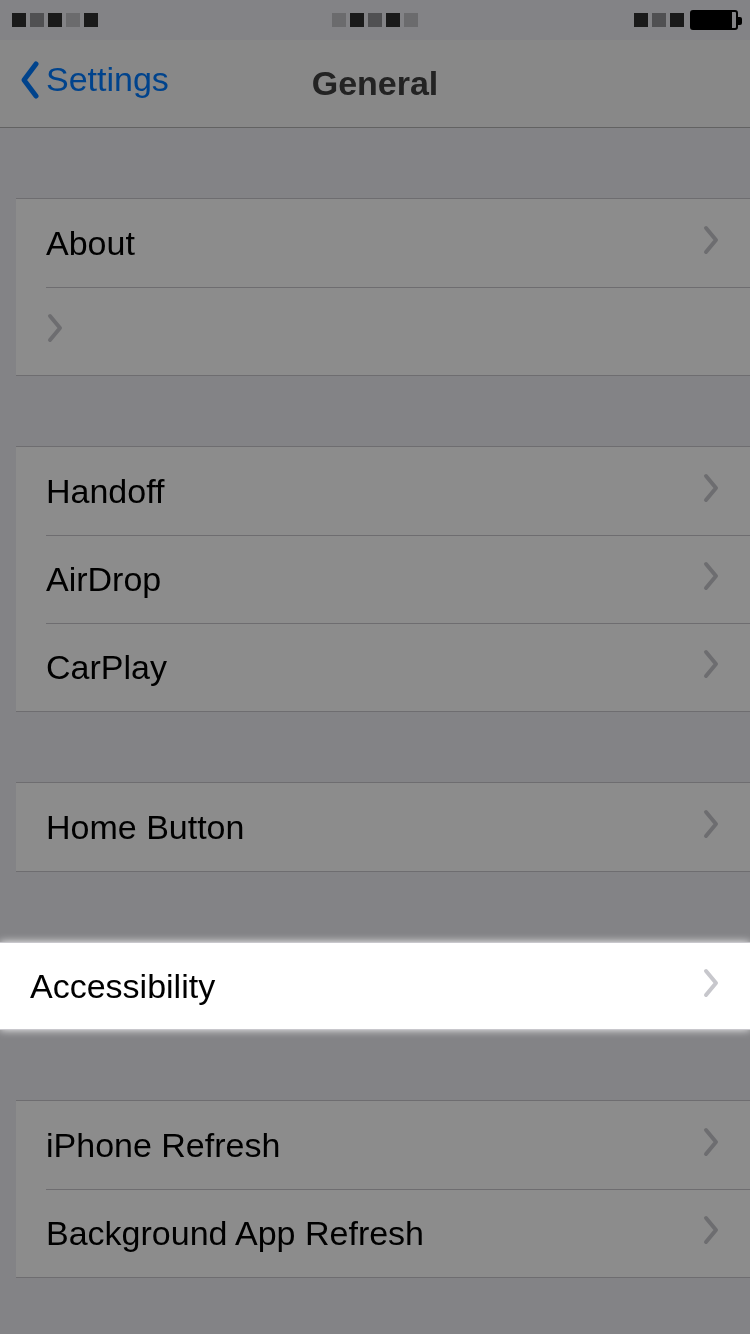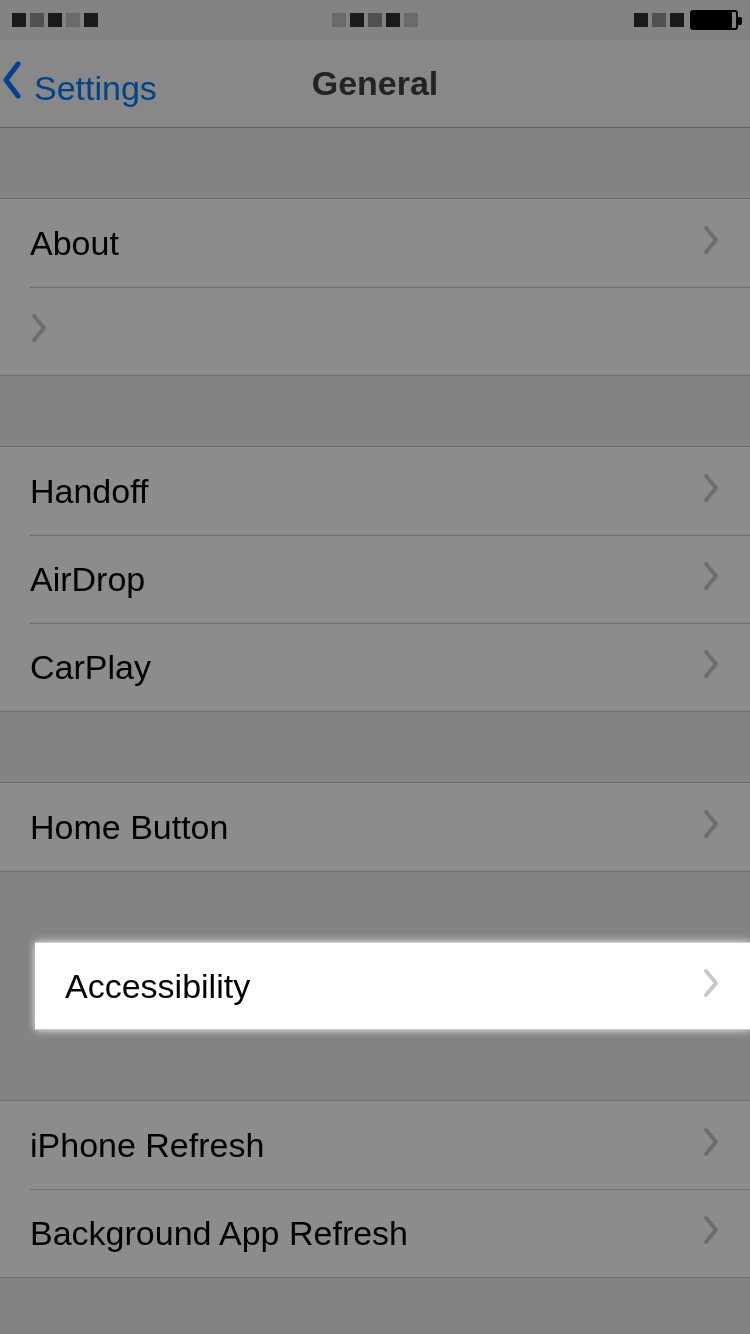"Settings" .nav-back { align-items: flex-end -> flex-start; gap: 10px -> 4px; padding-left: none -> 18px }
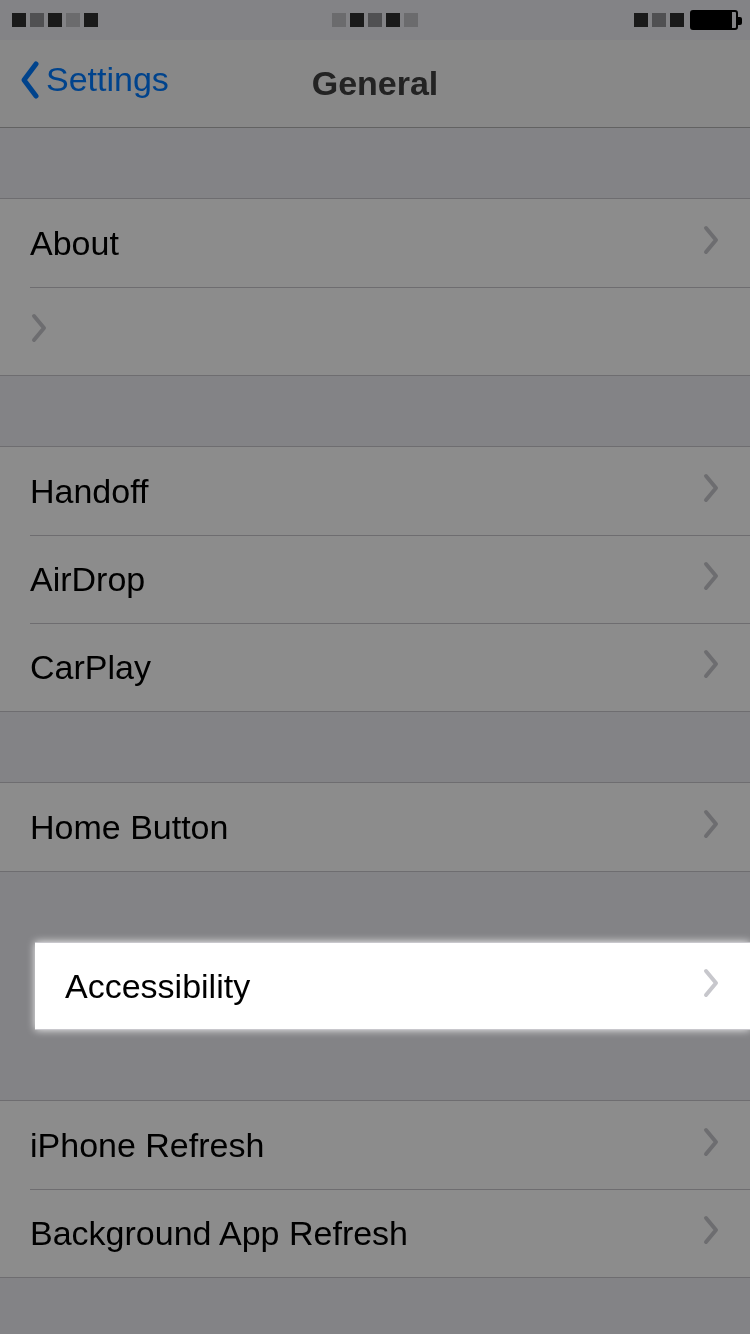"About" .group { margin-left: none -> 16px }
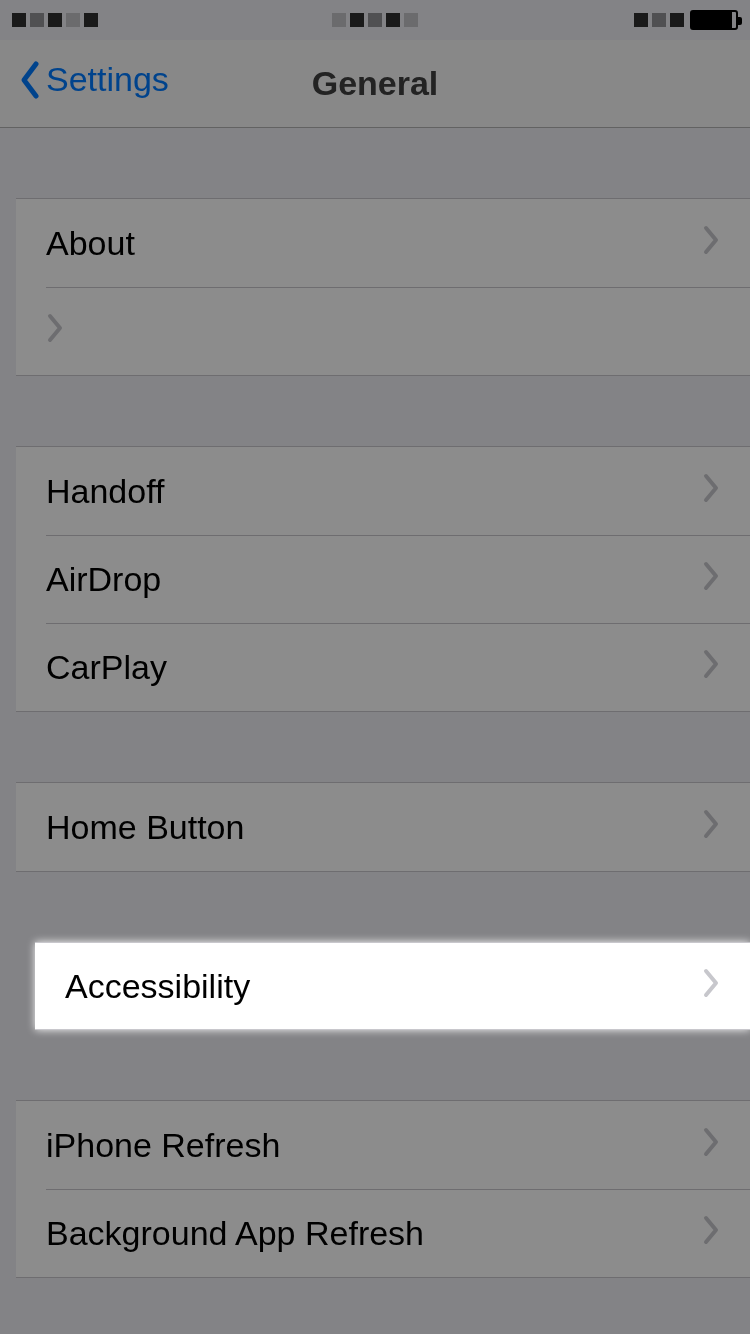"Accessibility" .row.highlight { margin-left: 35px -> none }
